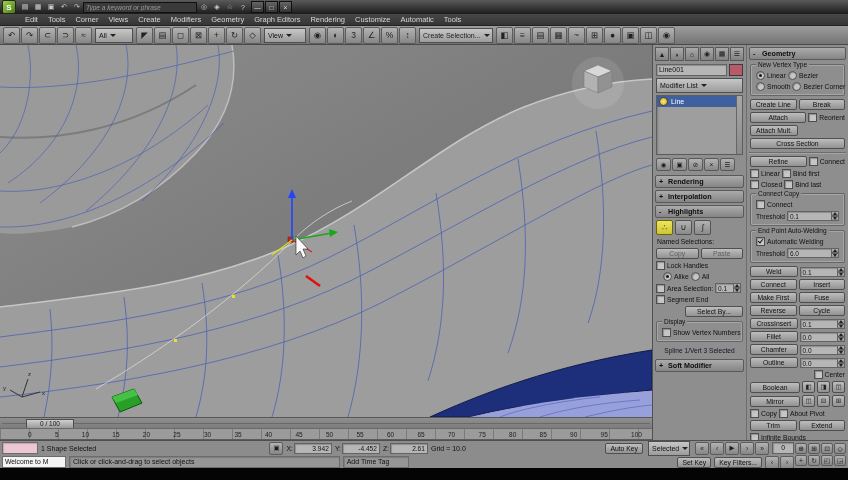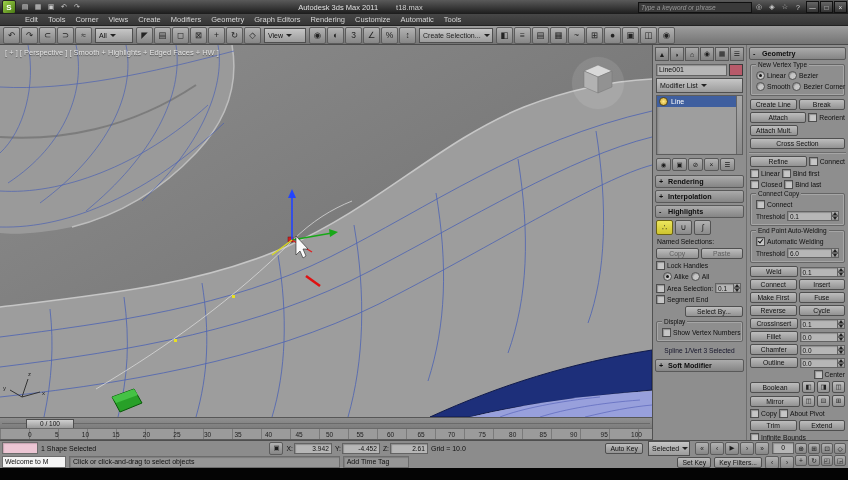"Autodesk 3ds Max 2011 t18.max" div.wtitle { html: <div> <span>Autodesk 3ds Max 2011</span><span>t18.max</span> </div> -> none }
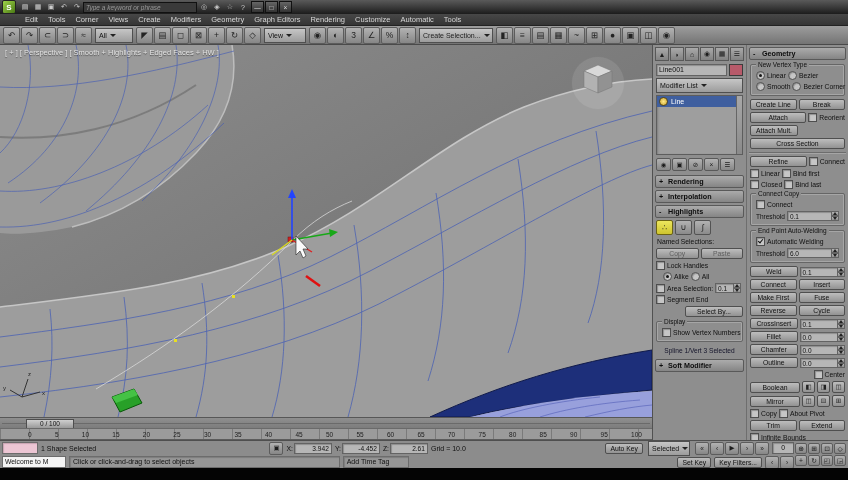"[ + ] [ Perspective" div.vplabel { html: <div>[ + ] [ Perspective ] [ Smooth + Highlights + Edged Faces + HW ]</div> -> none }
